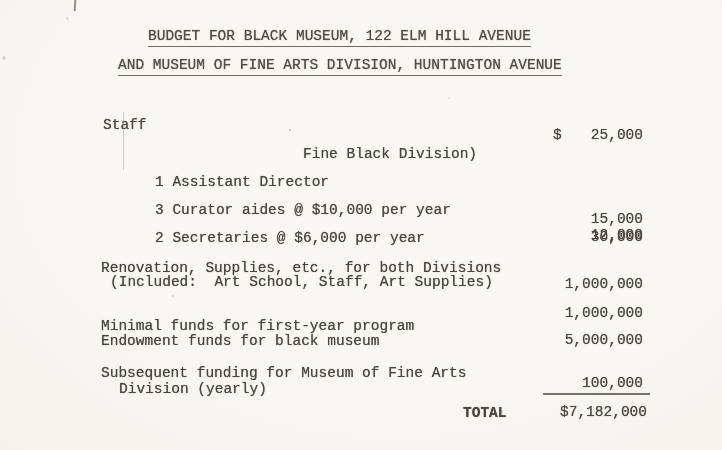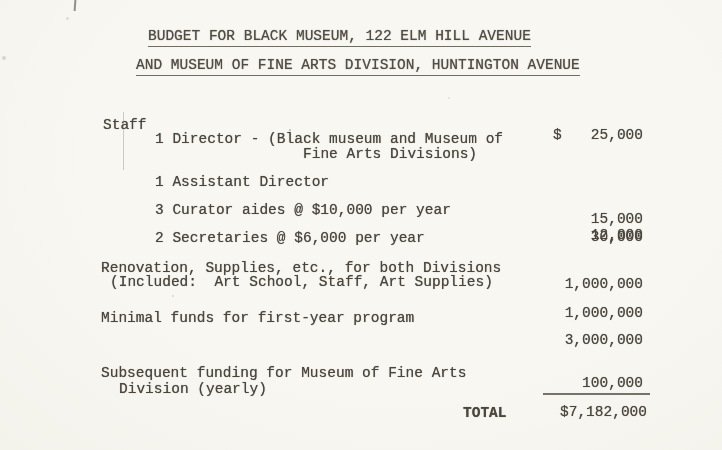"AND MUSEUM OF FINE ARTS" div.line { left: 136px -> 118px }
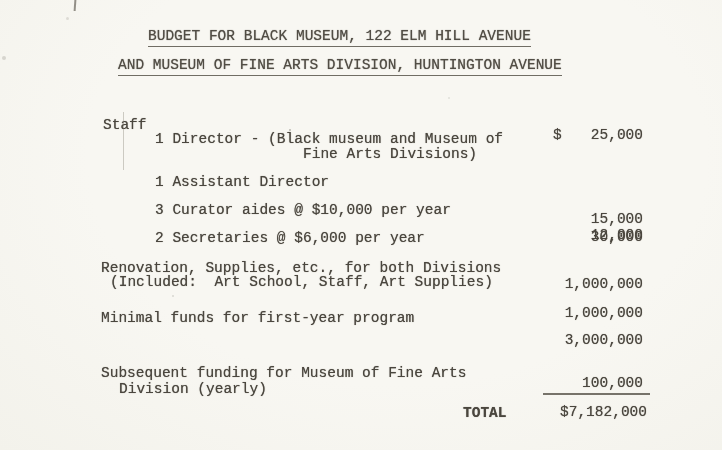"1 Director - (Black museum" div.line { html: <div>1 Director - (Black museum and Museum of</div> -> none }
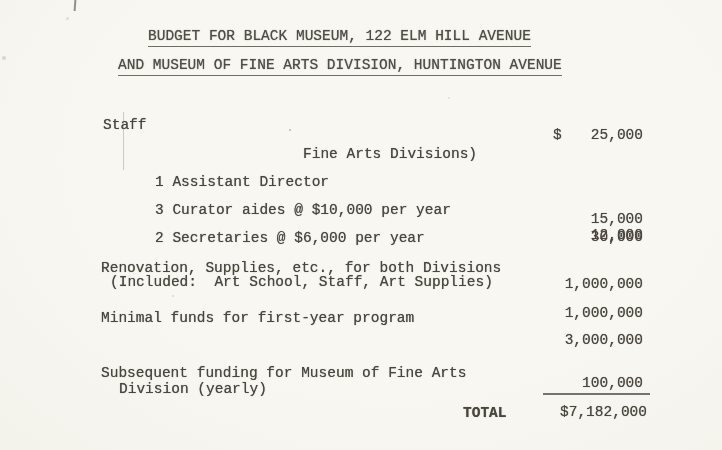"Fine Arts Divisions)" div.line { text: Arts Divisions -> Black Division }
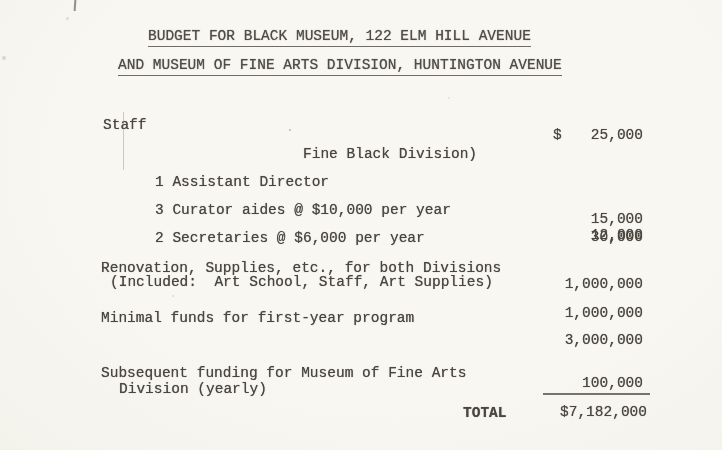"Minimal funds for first-year program" div.line { top: 311px -> 319px }
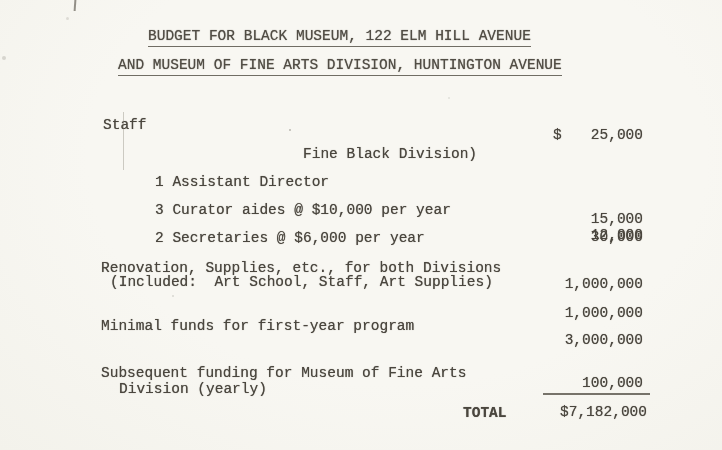"Endowment funds for black museum" div.line { html: none -> <div>Endowment funds for black museum</div> }
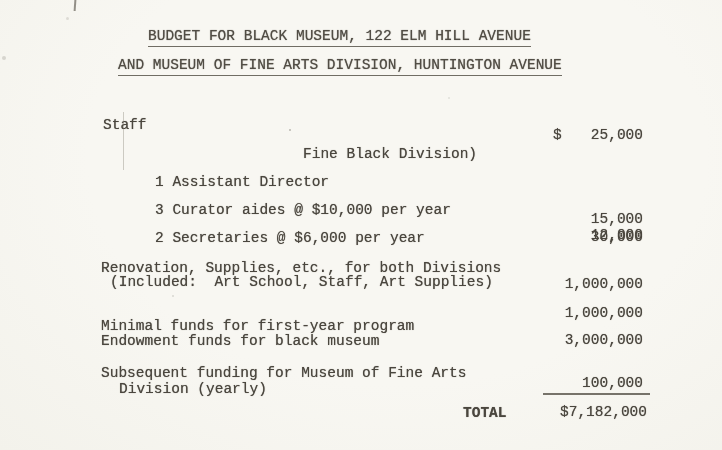"3,000,000" div.line { text: 3,000,000 -> 5,000,000 }
